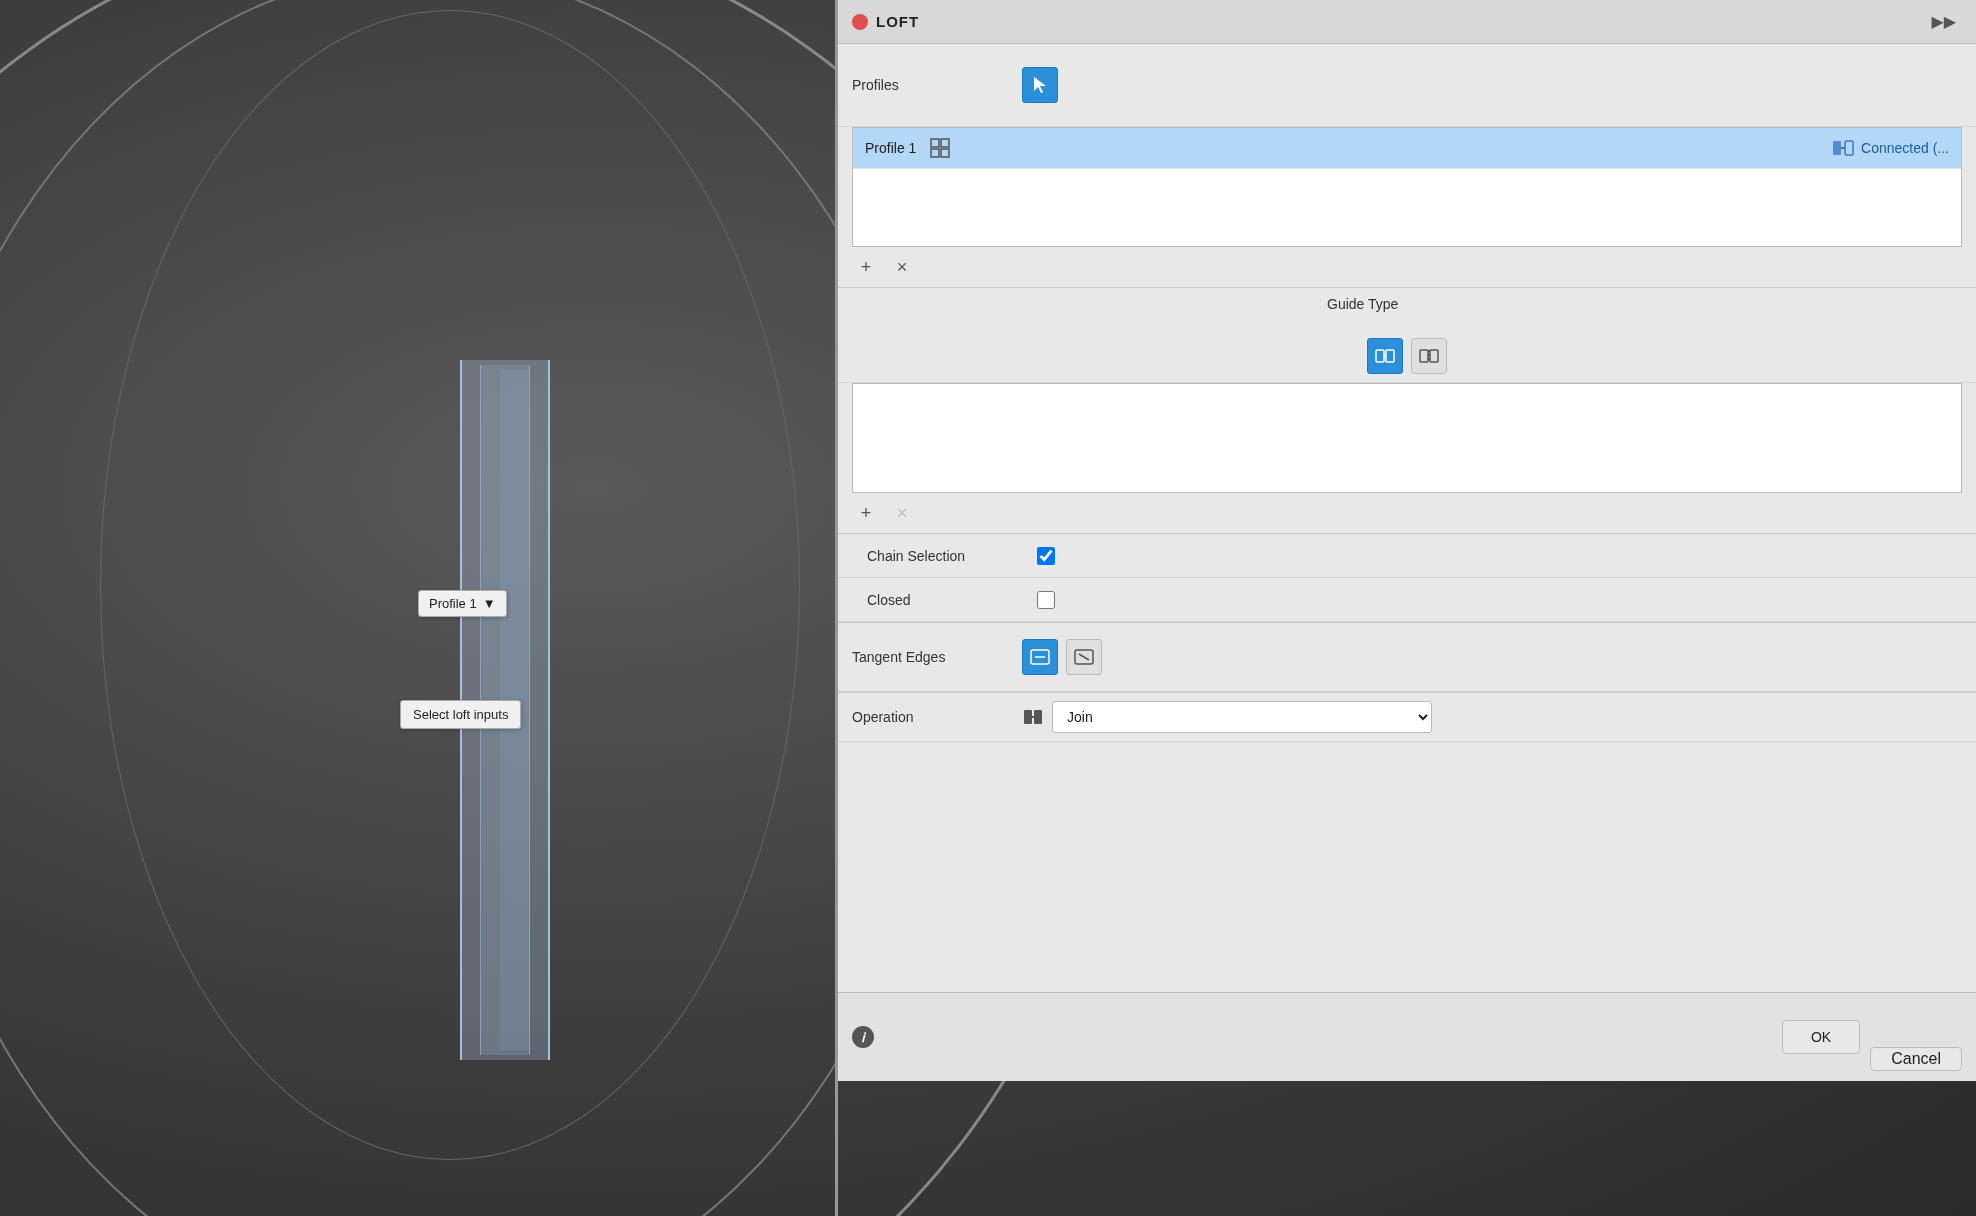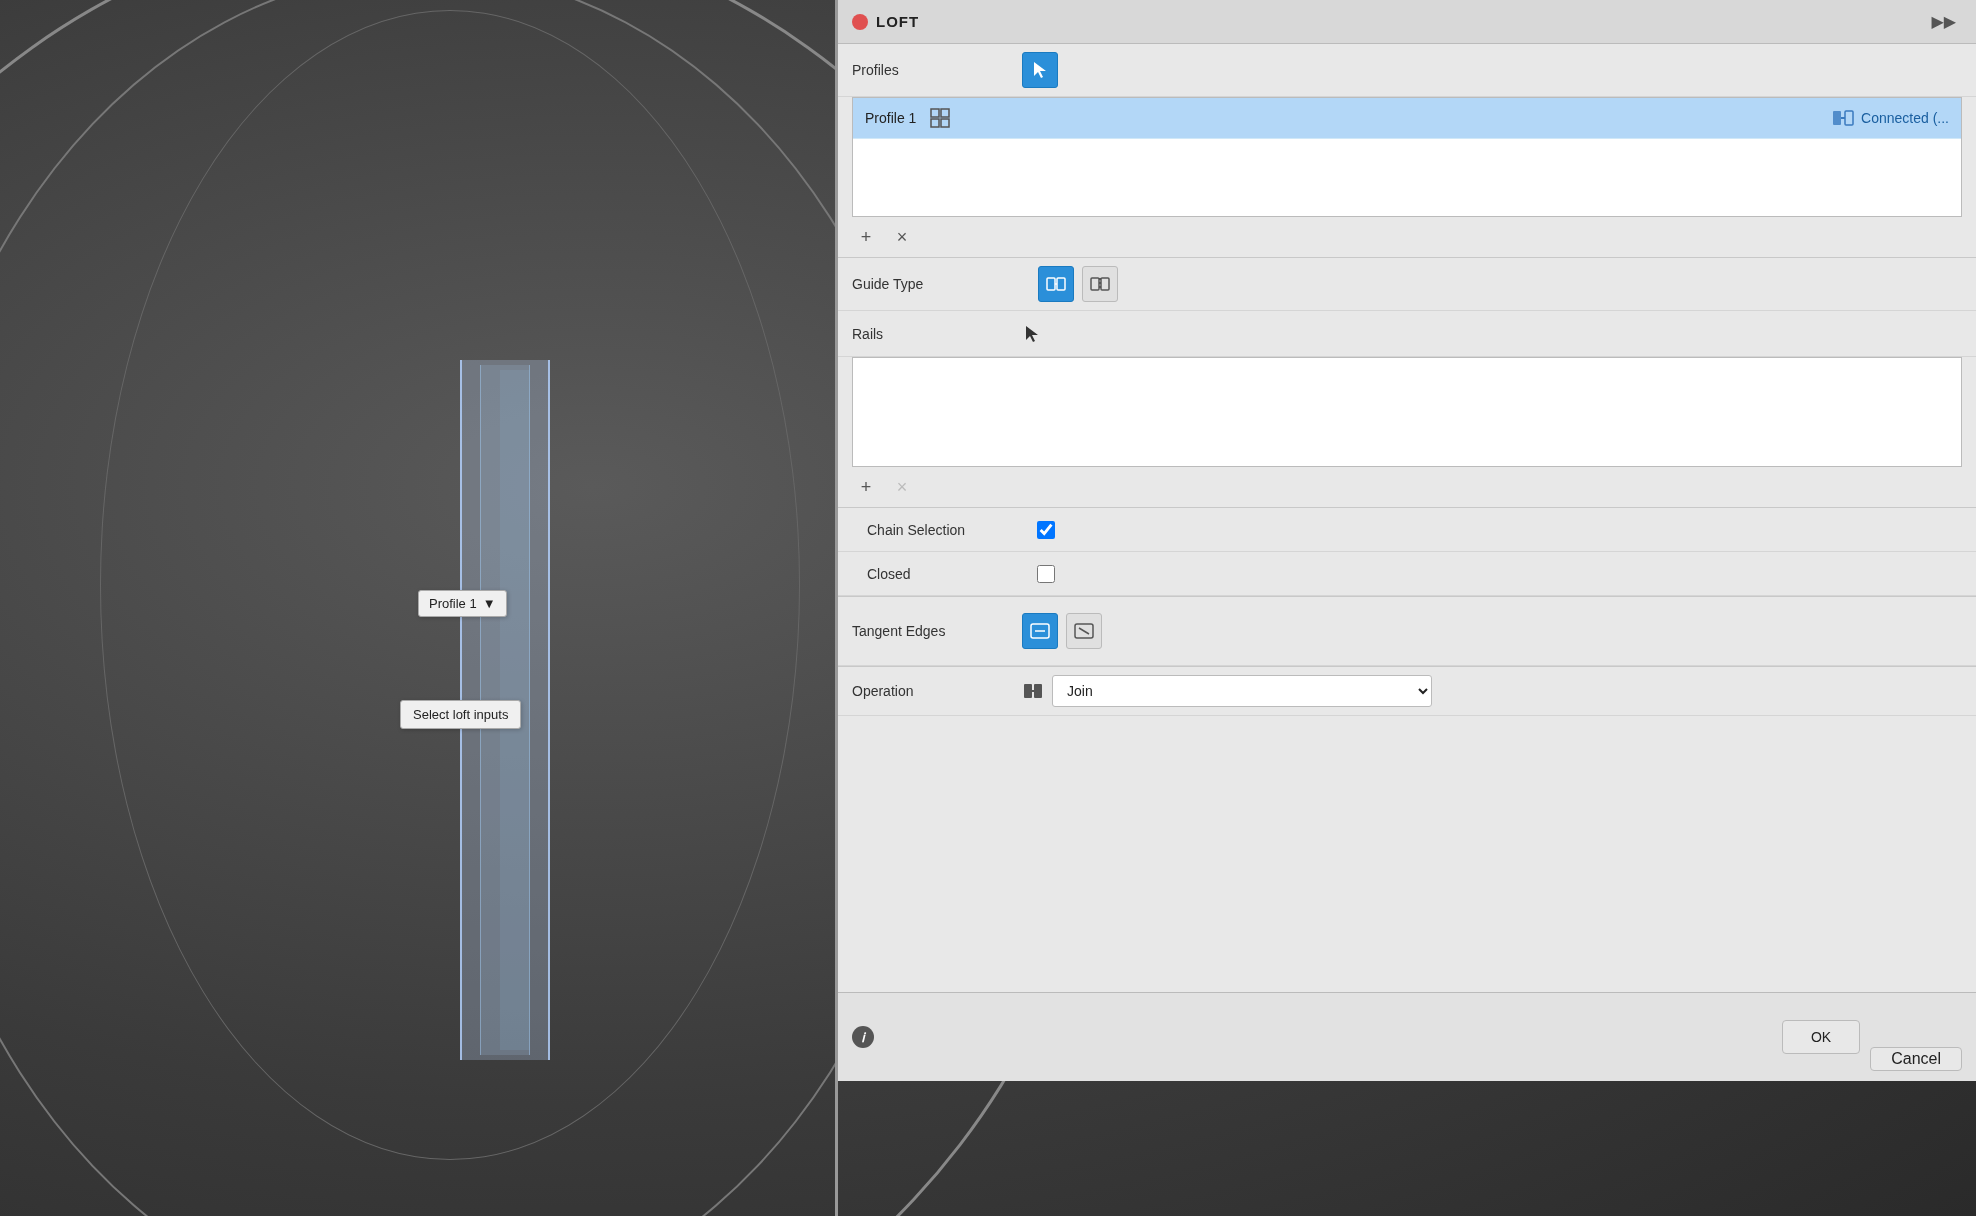"Profiles" .panel-row { padding: 8px 14px -> 23px 14px }
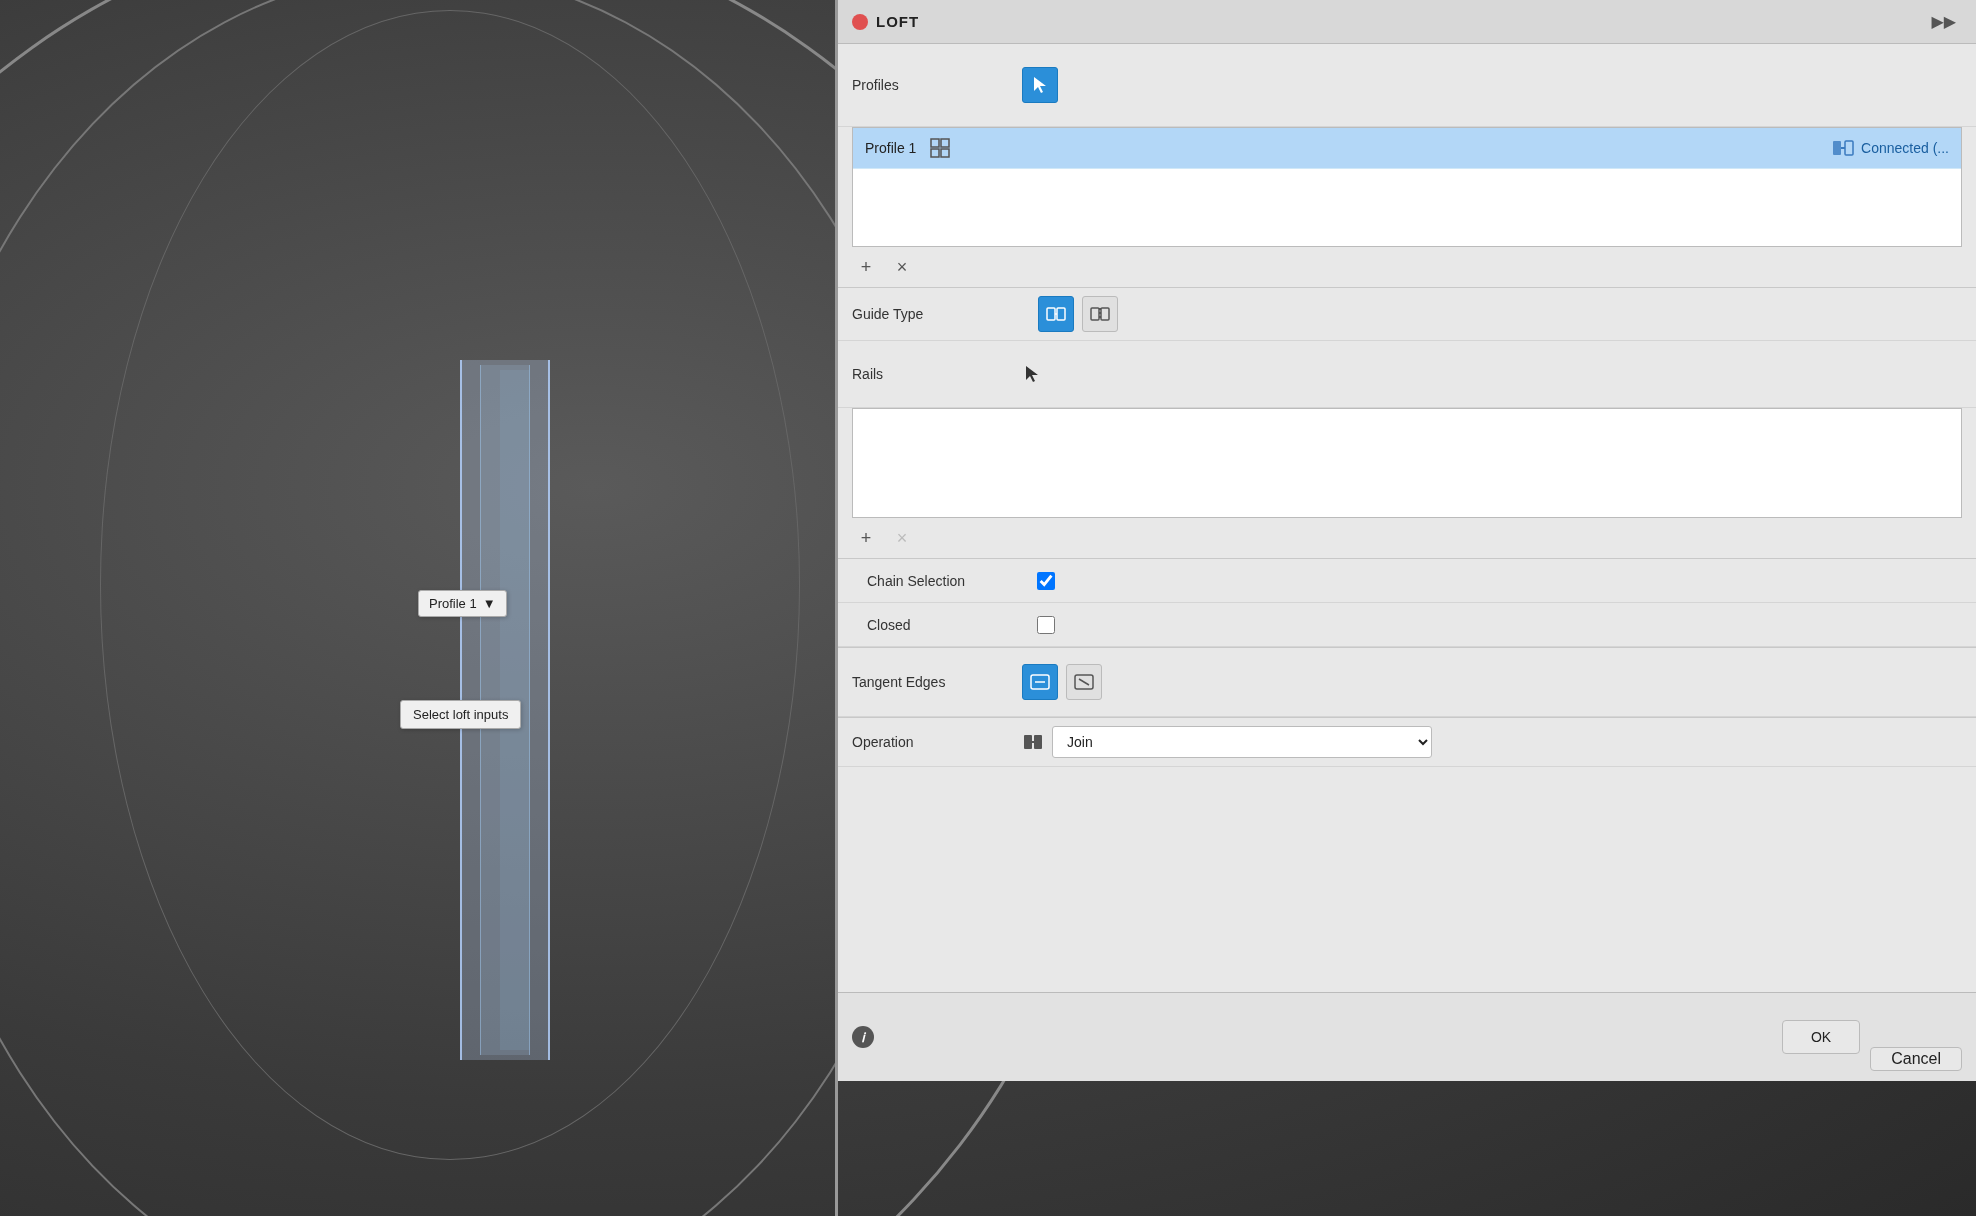"Guide Type" .guide-type-row { flex-direction: none -> column }
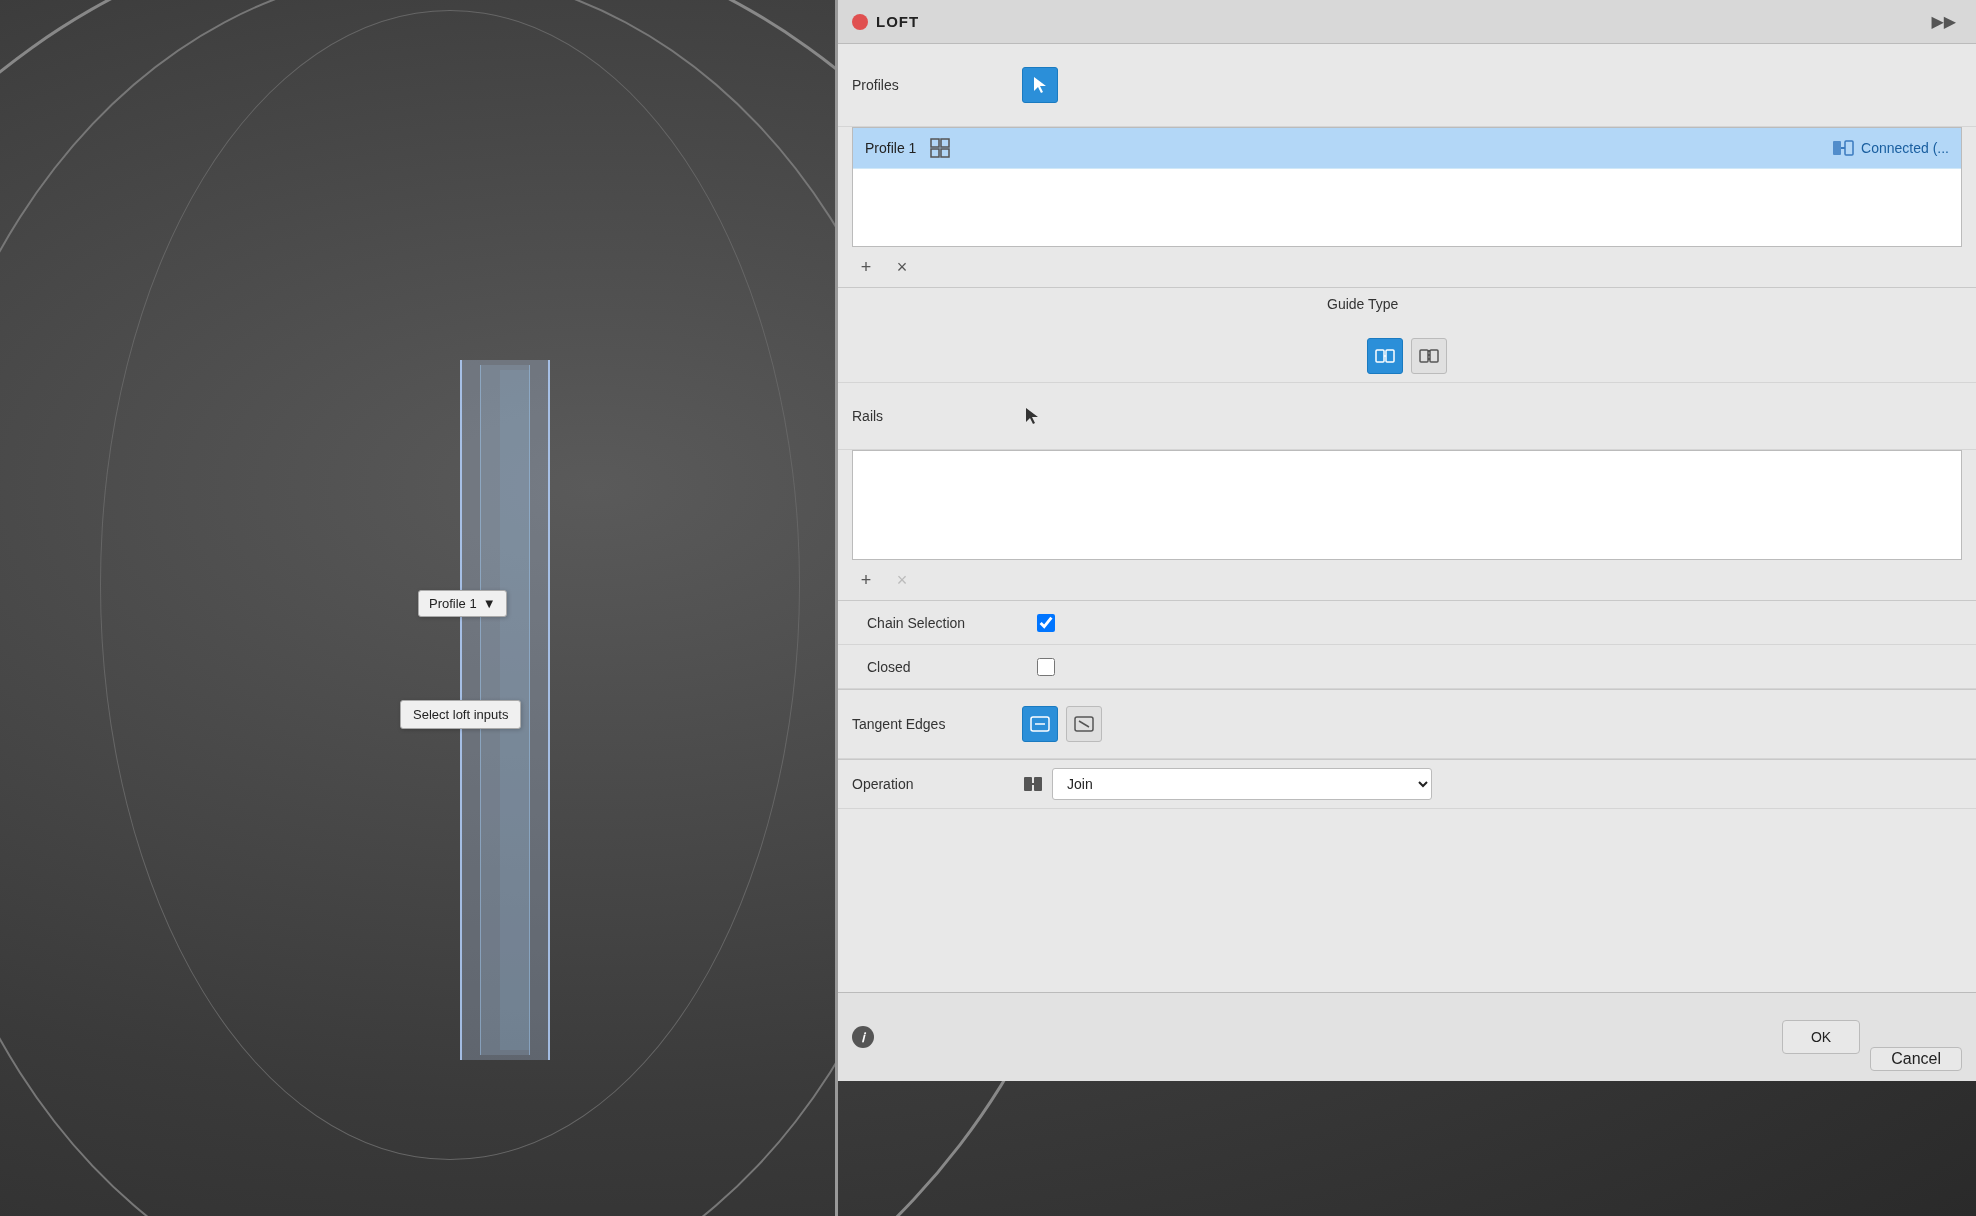"Rails" div.panel-row { html: <div> <div>Rails</div> <div> <svg> <polygon></polygon> </svg> </div> </div> -> none }
